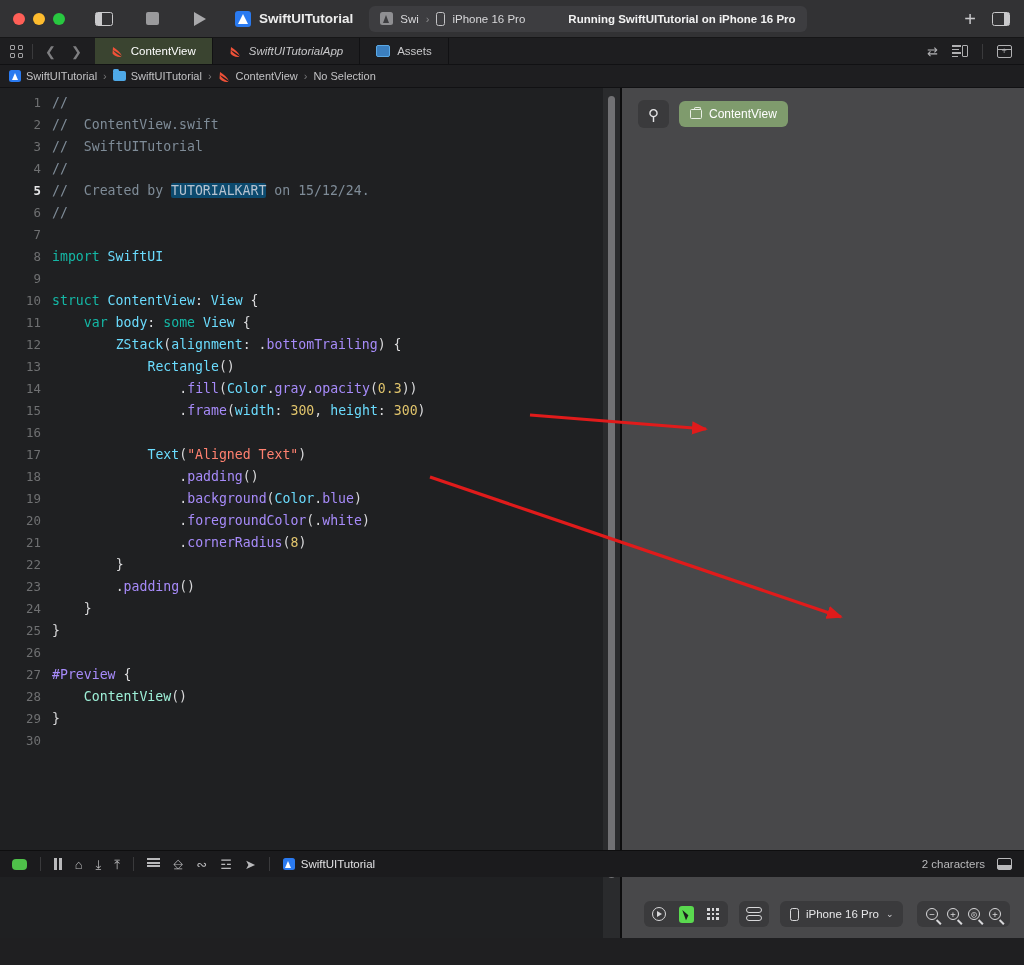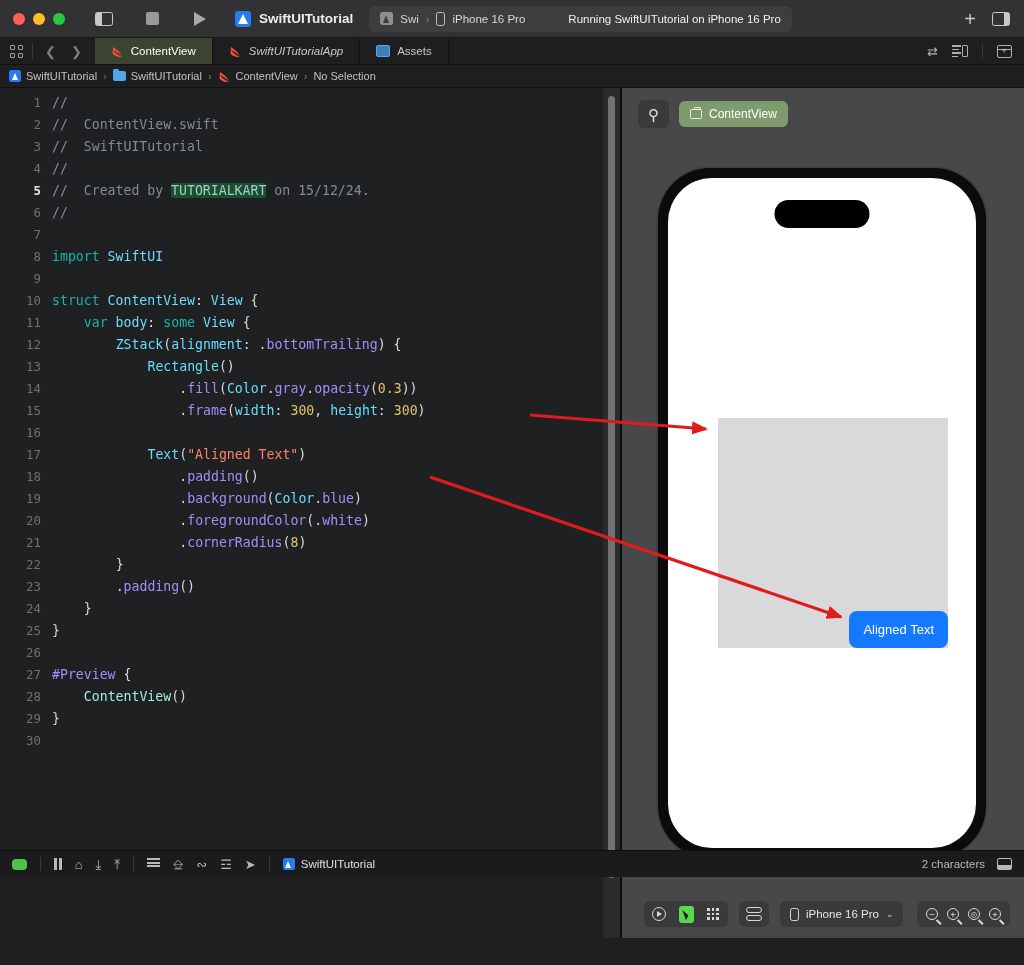"Running SwiftUITutorial on iPhone 16" .run-status { font-weight: normal -> bold }
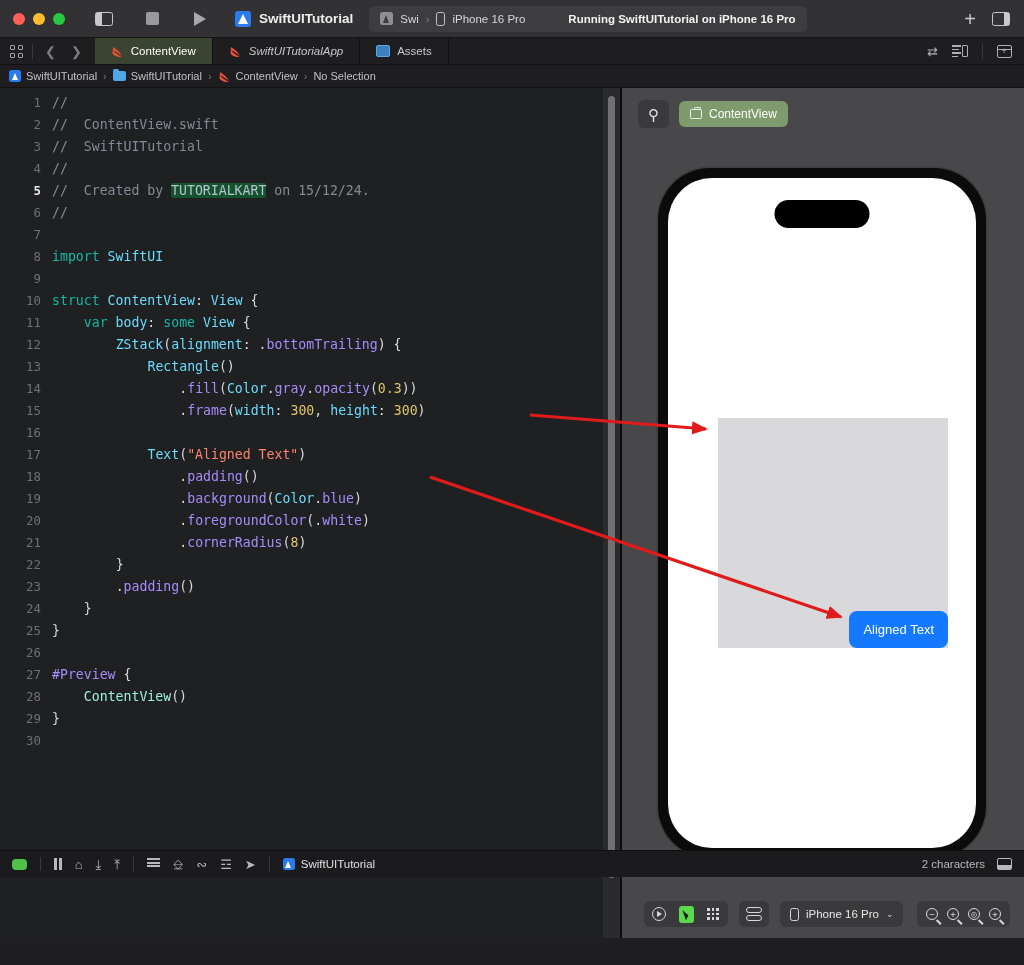"TUTORIALKART" .hl-sel { background: #14532d -> #0c4a6e }
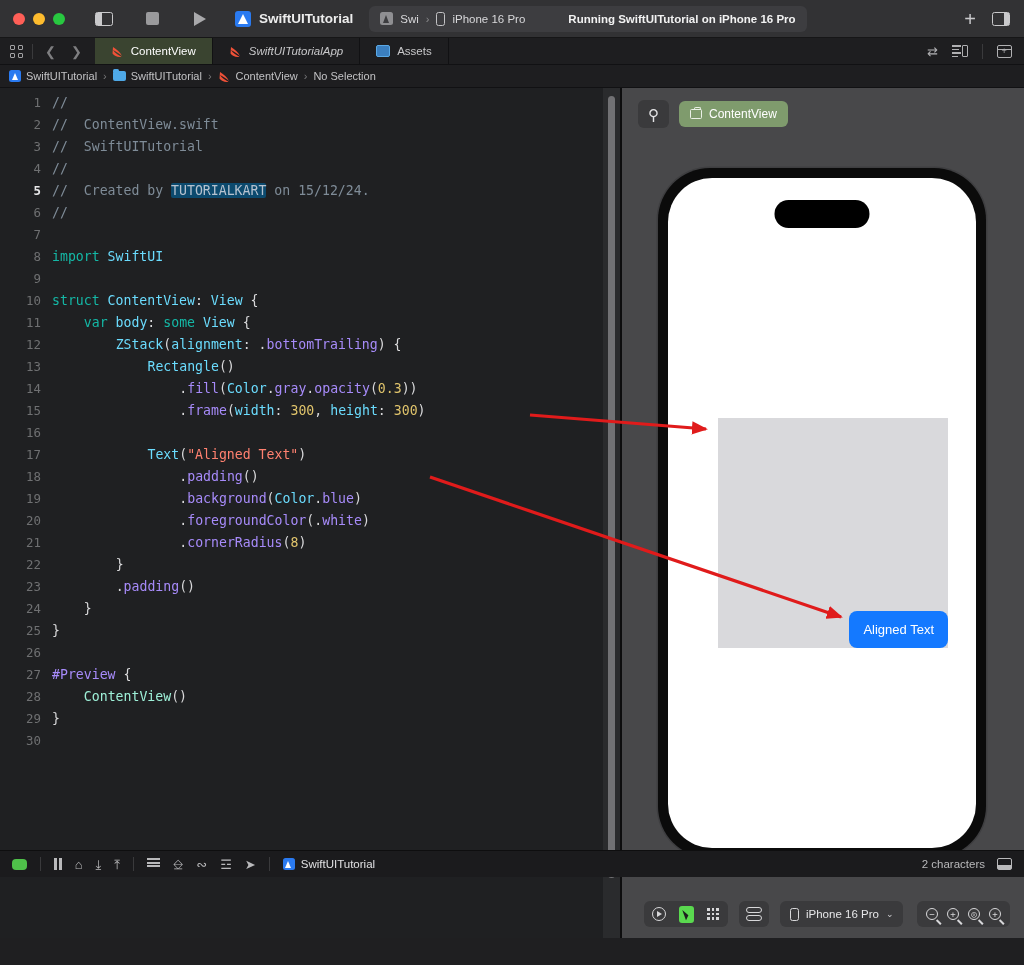"Aligned Text" div.phone { html: <div> <div> <div></div> <div> <div>Aligned Text</div> </div> </div> </div> -> none }
